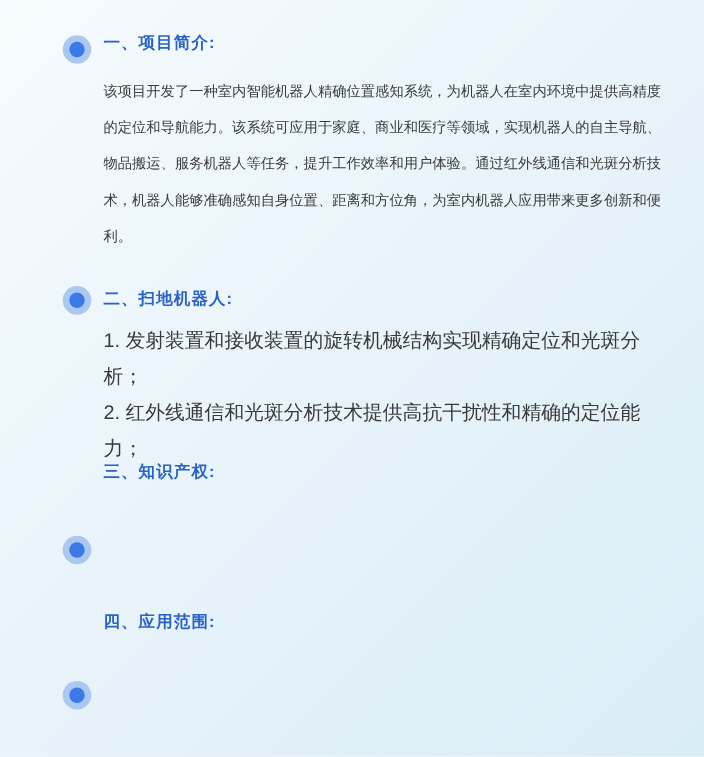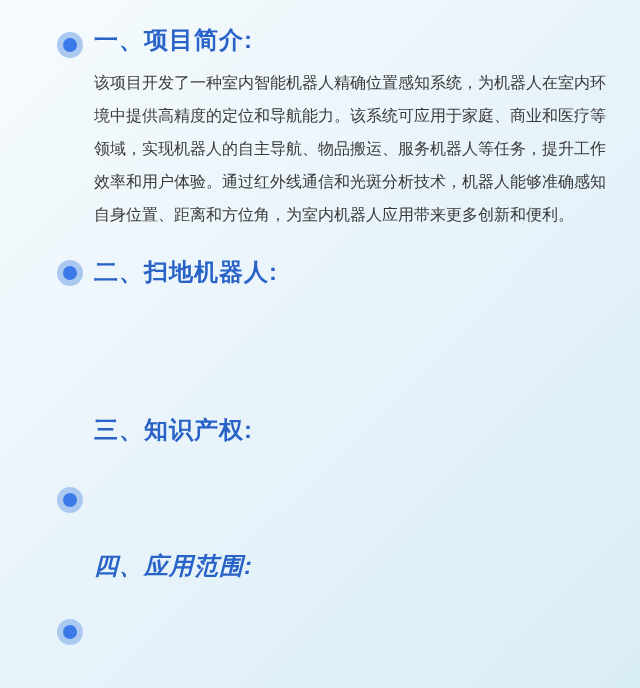"一、项目简介:" .heading { font-size: 24px -> 15px }
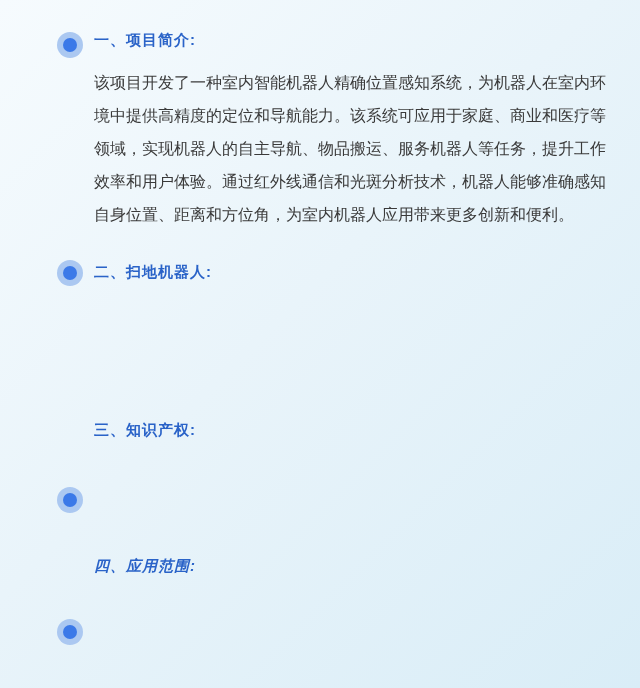"该项目开发了一种室内智能机器人精确位置感知系统，为机器人在室内环境中提供高精度的" .para { font-size: 16px -> 13px }
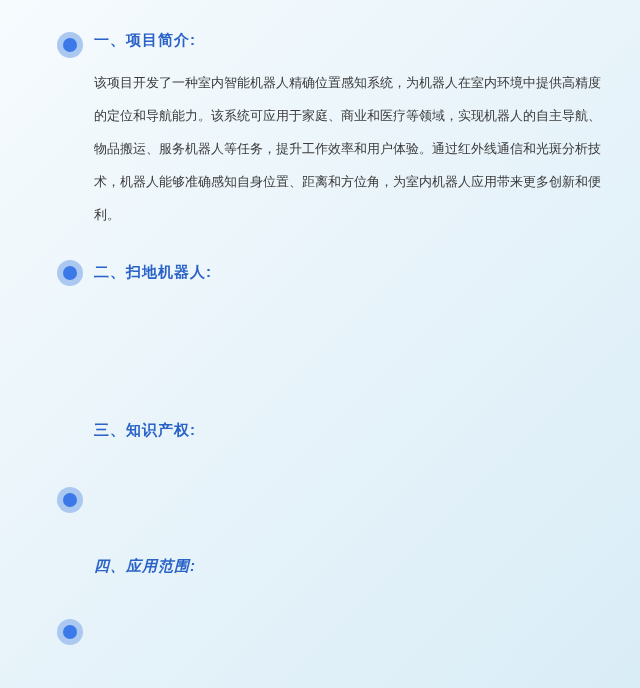"1. 发射装置和接收装置的旋转机械结构实现精确定位和光斑分析；" p.list-line { html: none -> <p>1. 发射装置和接收装置的旋转机械结构实现精确定位和光斑分析；</p> }
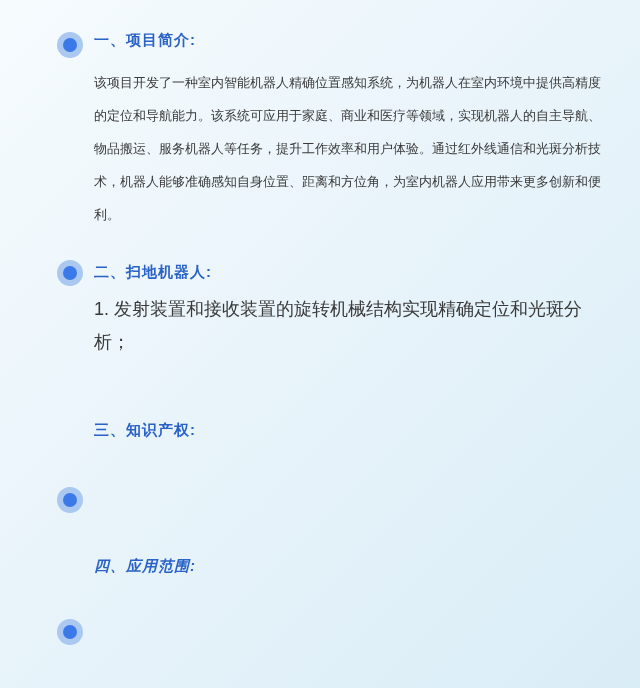"2. 红外线通信和光斑分析技术提供高抗干扰性和精确的定位能力；" p.list-line { html: none -> <p>2. 红外线通信和光斑分析技术提供高抗干扰性和精确的定位能力；</p> }
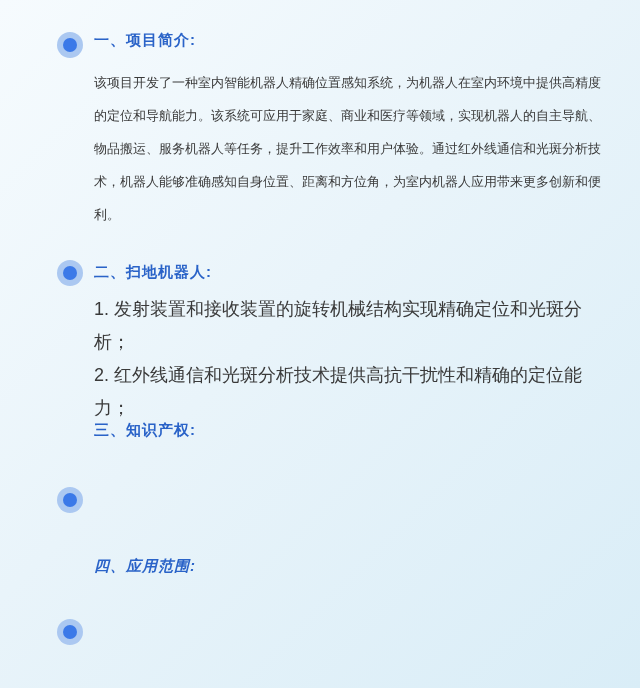"四、应用范围:" .sec-4 { font-style: italic -> none }
